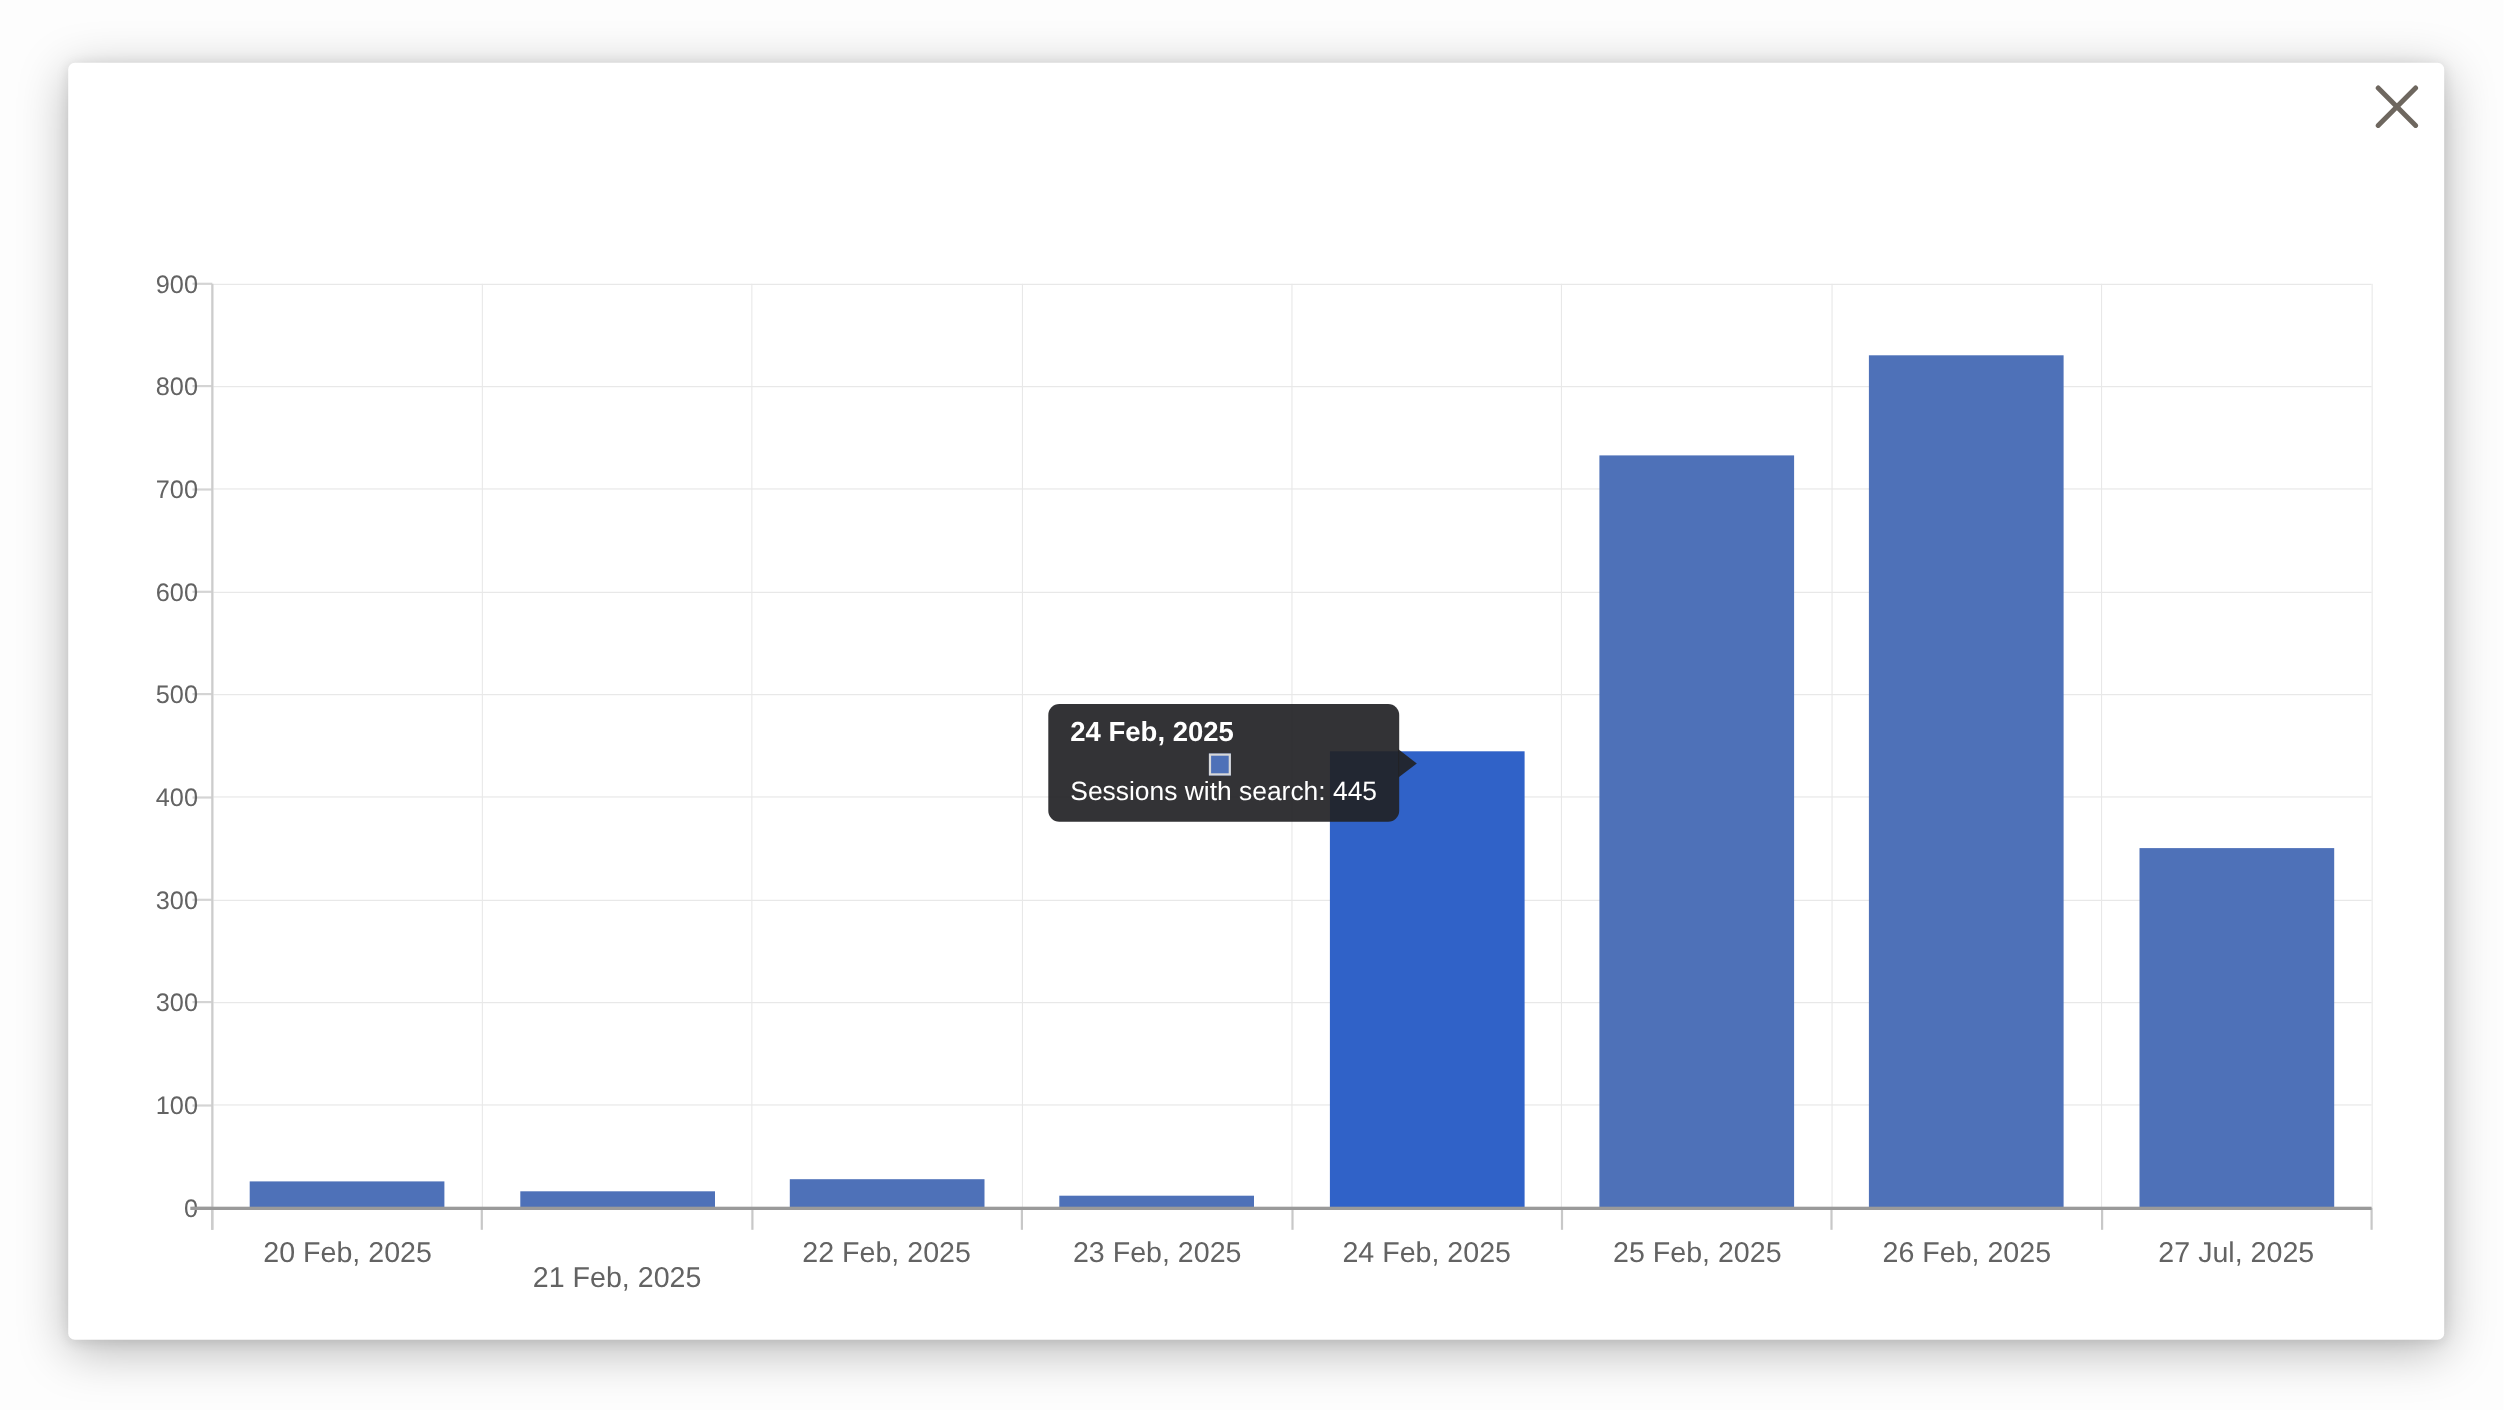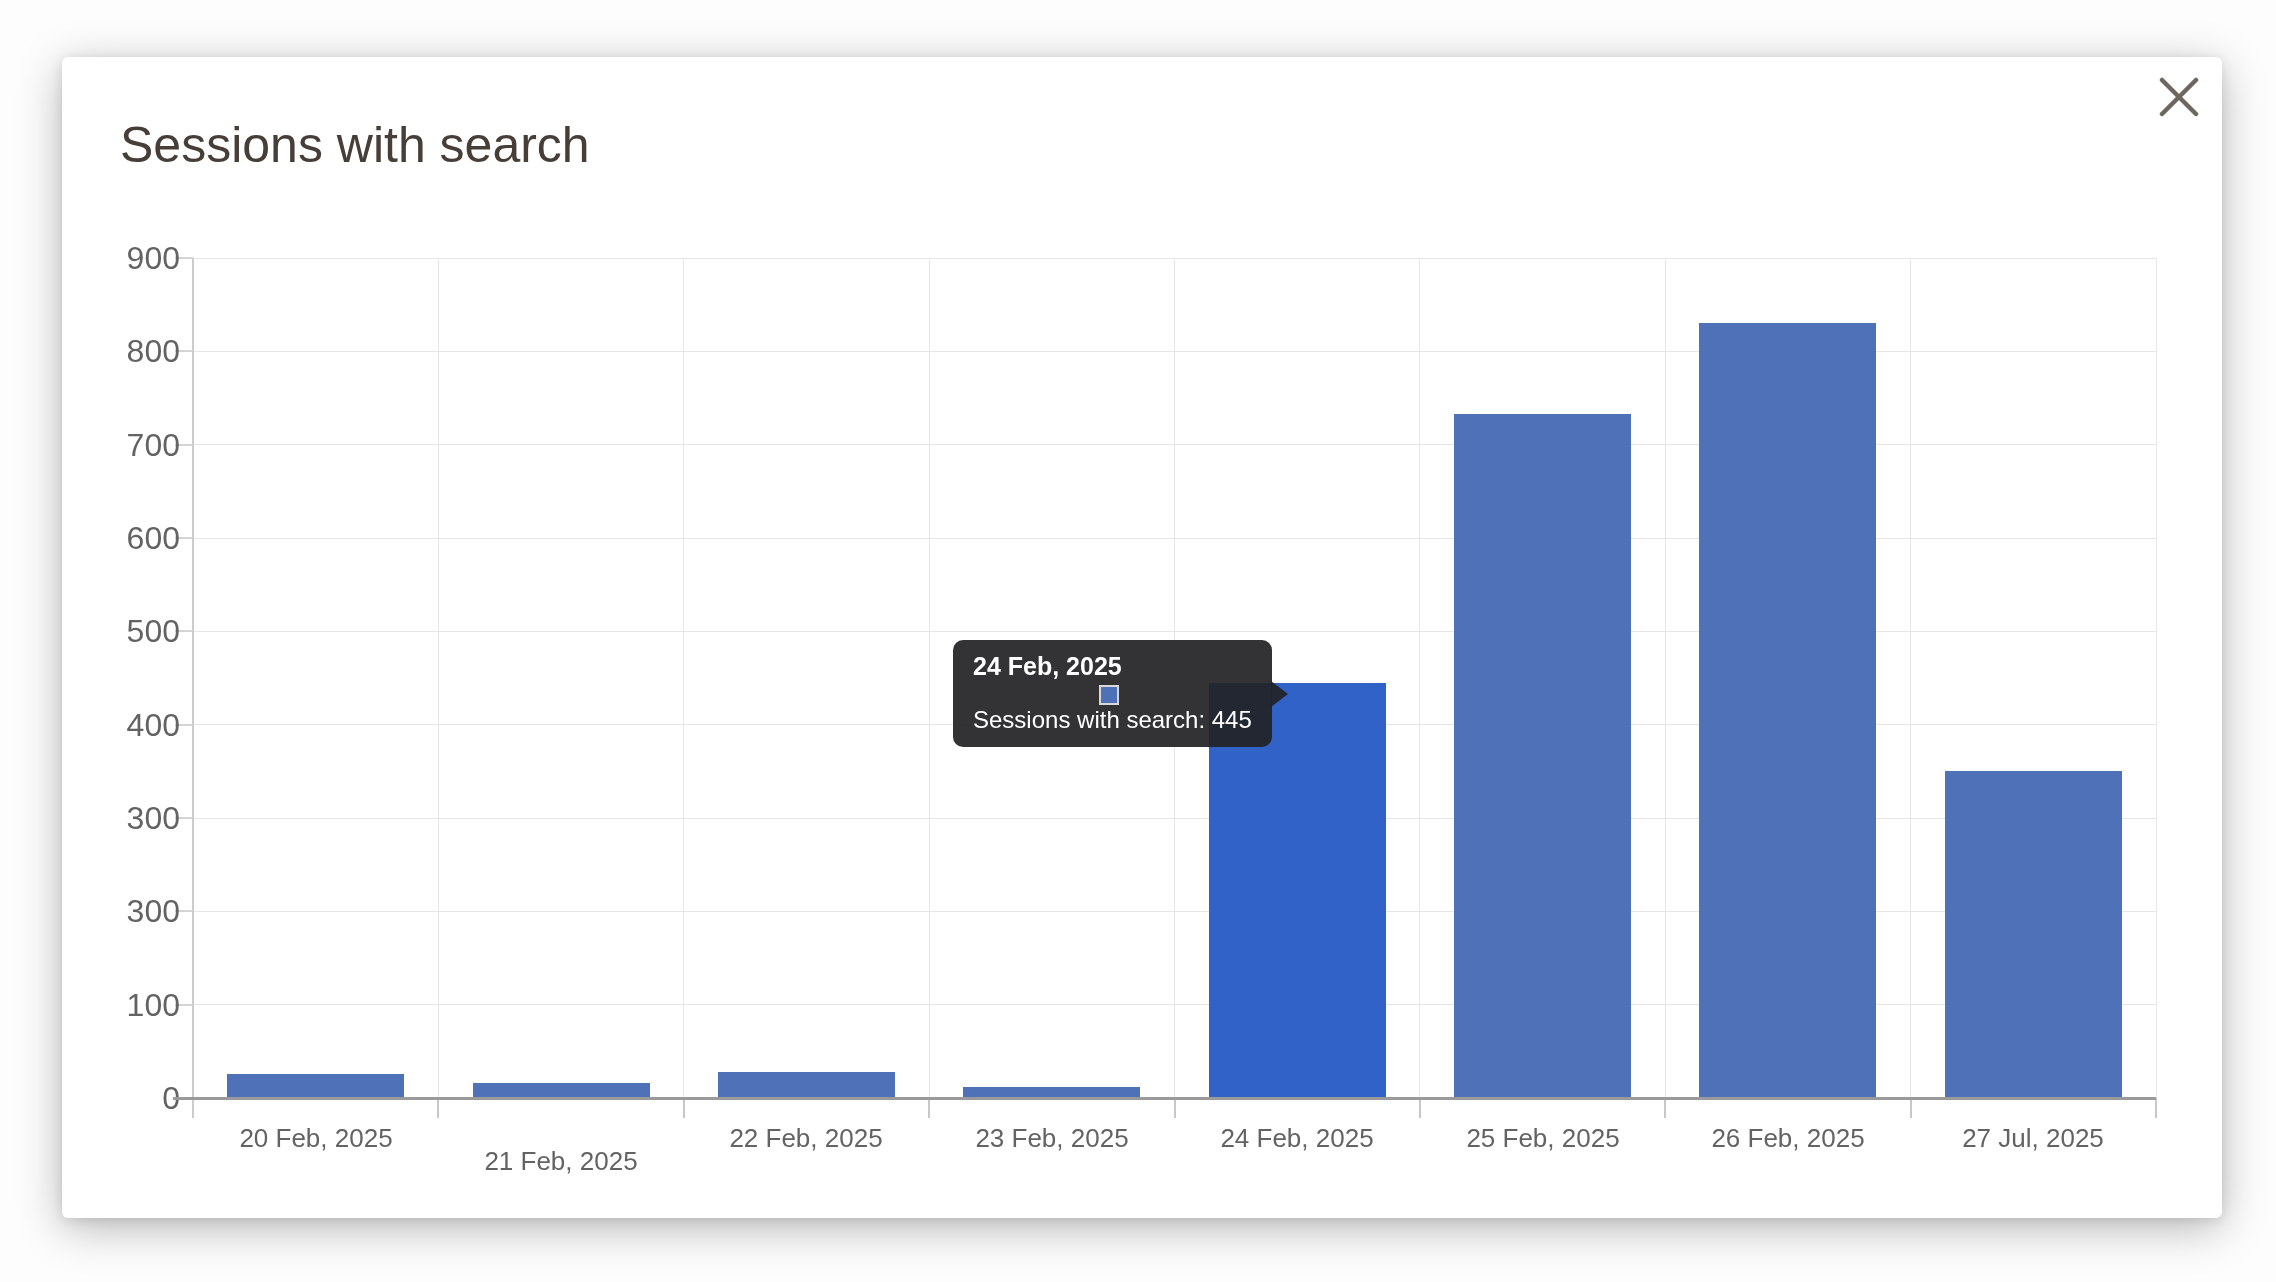"Sessions with search" h1.modal-title { html: <h1>Sessions with search</h1> -> none }
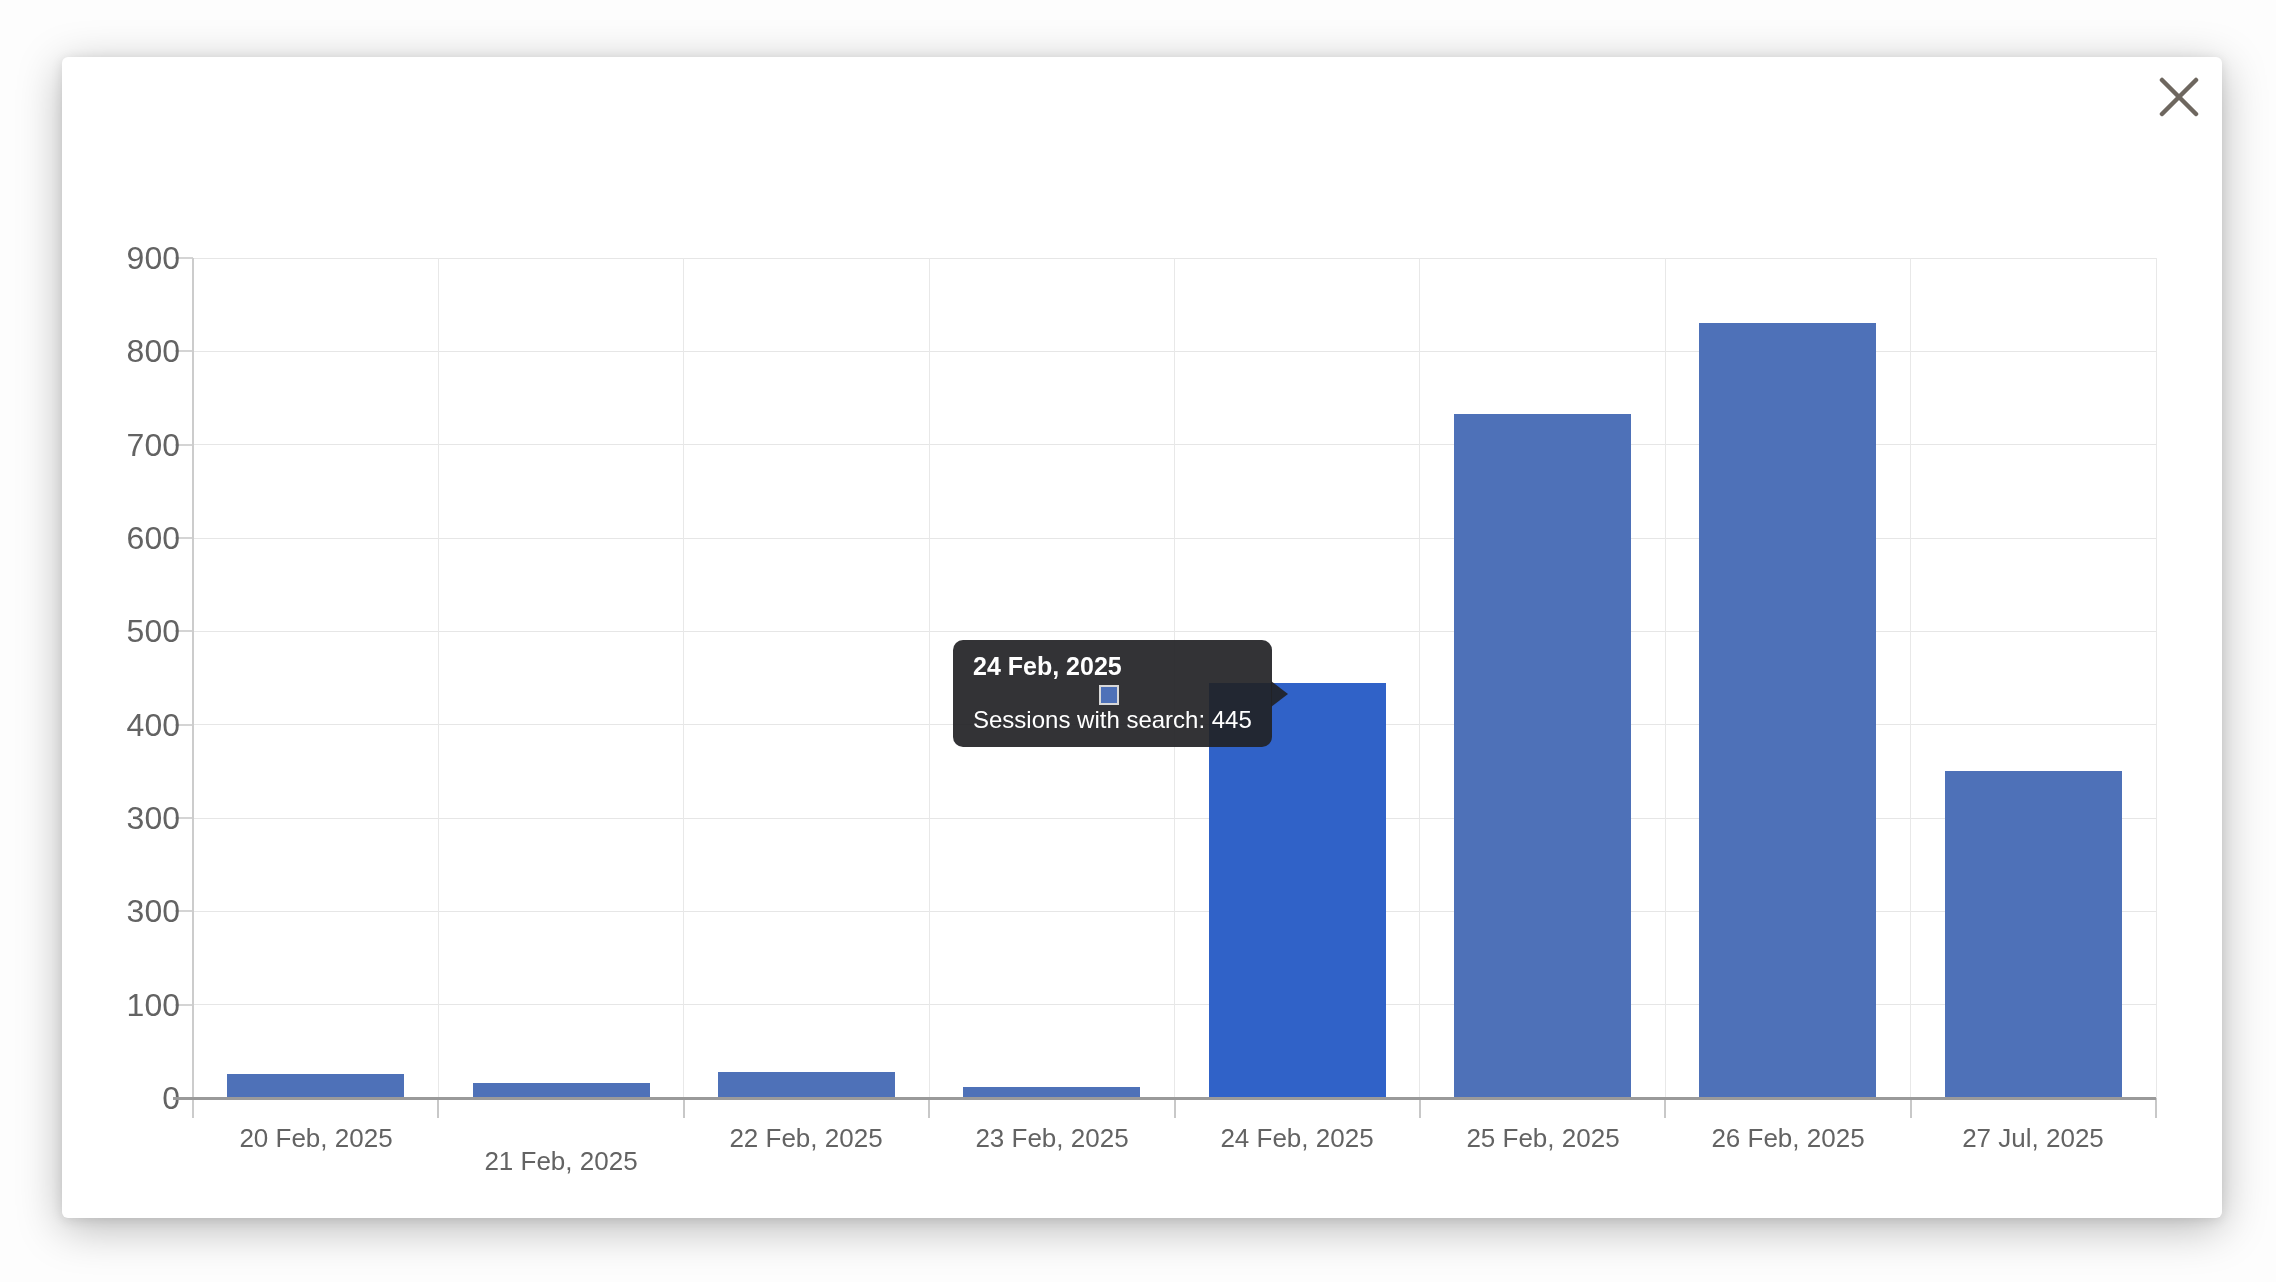"900" .y-label { font-size: 32px -> 23px }
